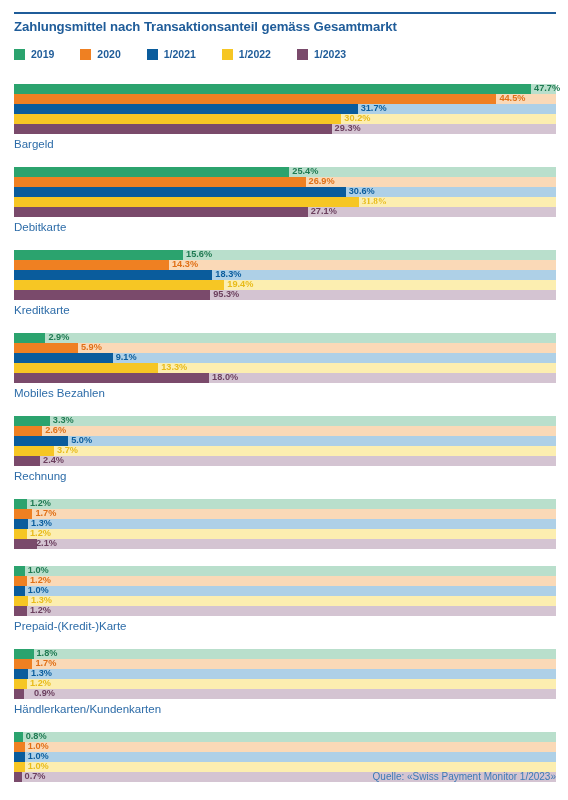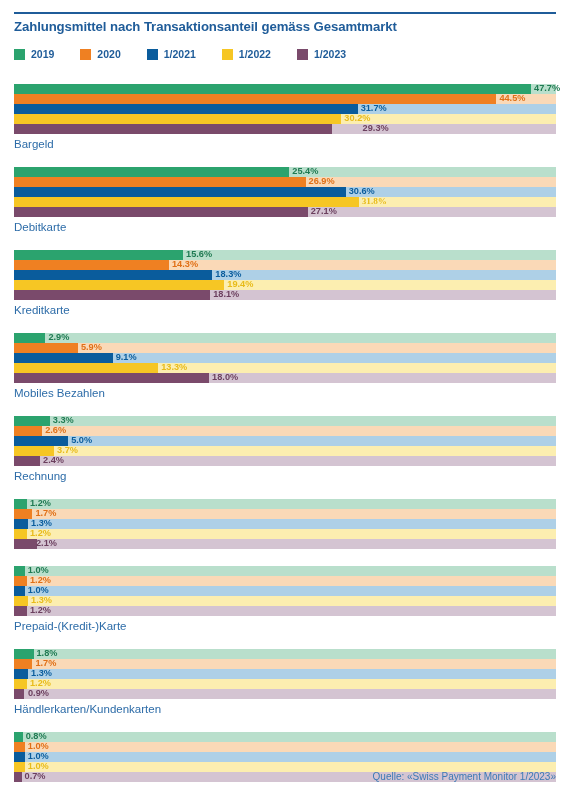"29.3%" div.bar-value { margin-left: 28px -> none }
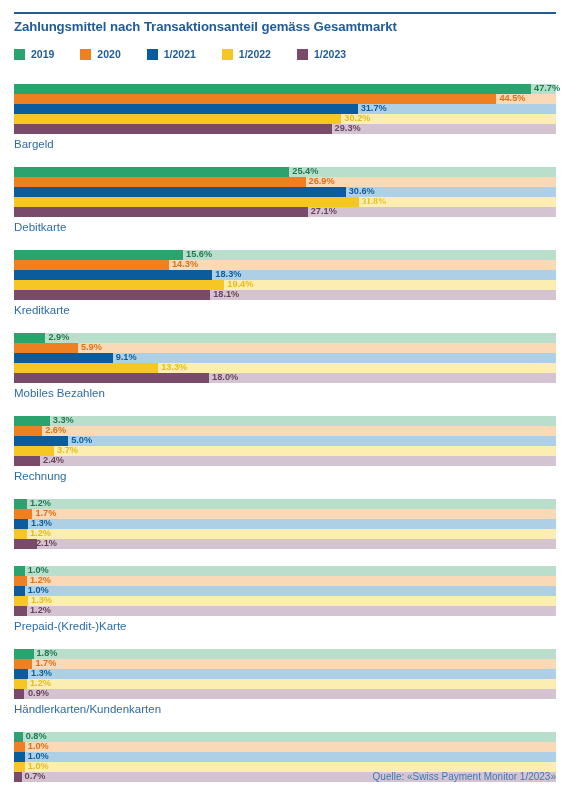"18.1%" div.bar-value { text: 18.1% -> 95.3% }
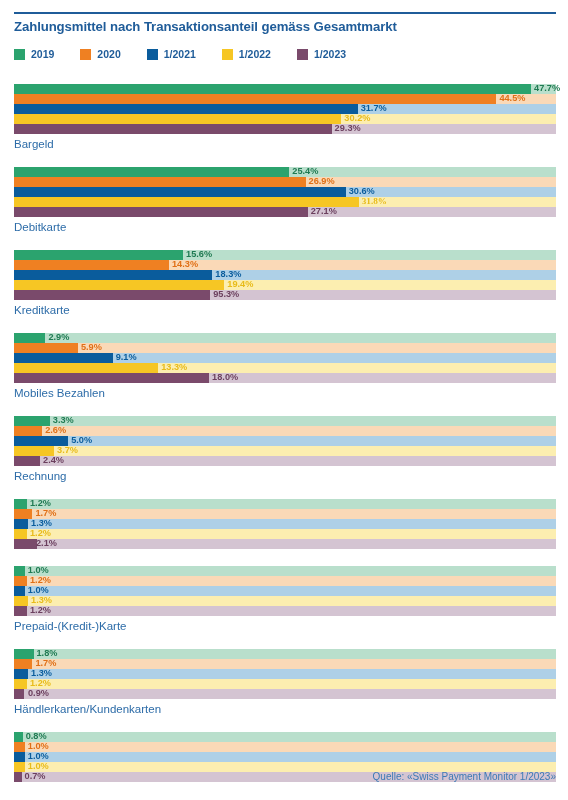"0.9%" div.bar-value { left: 14px -> 20px }
